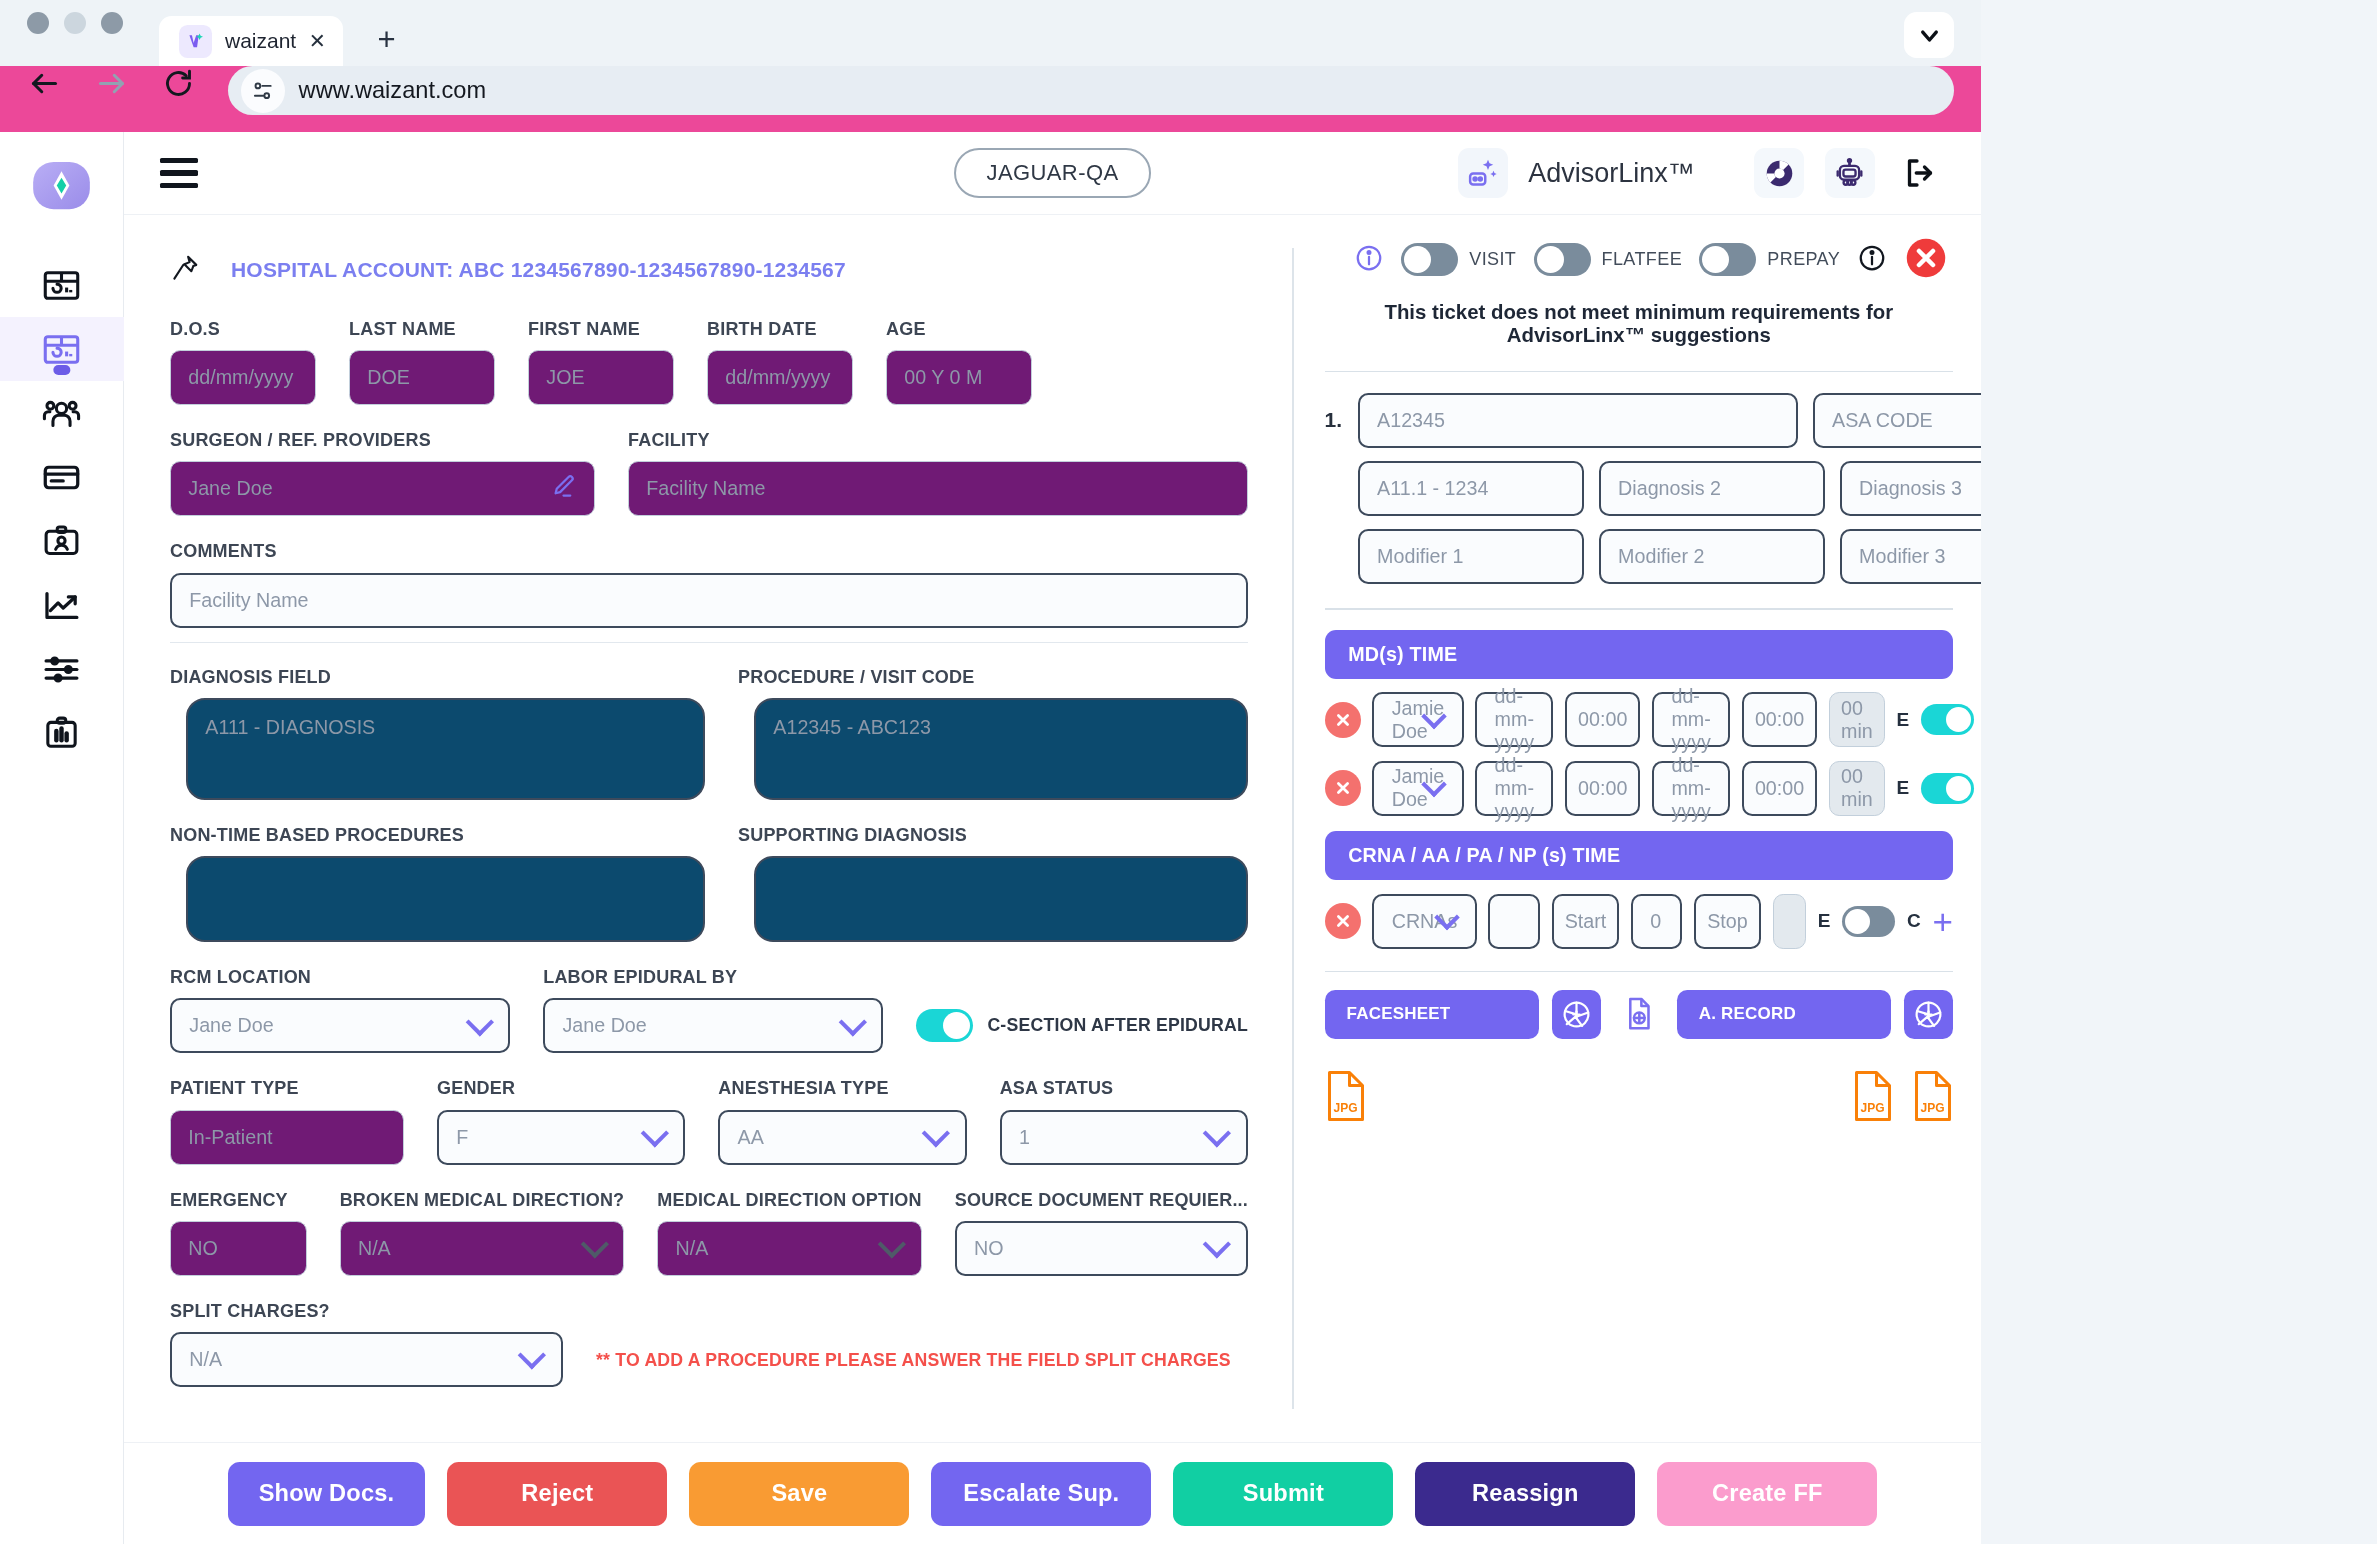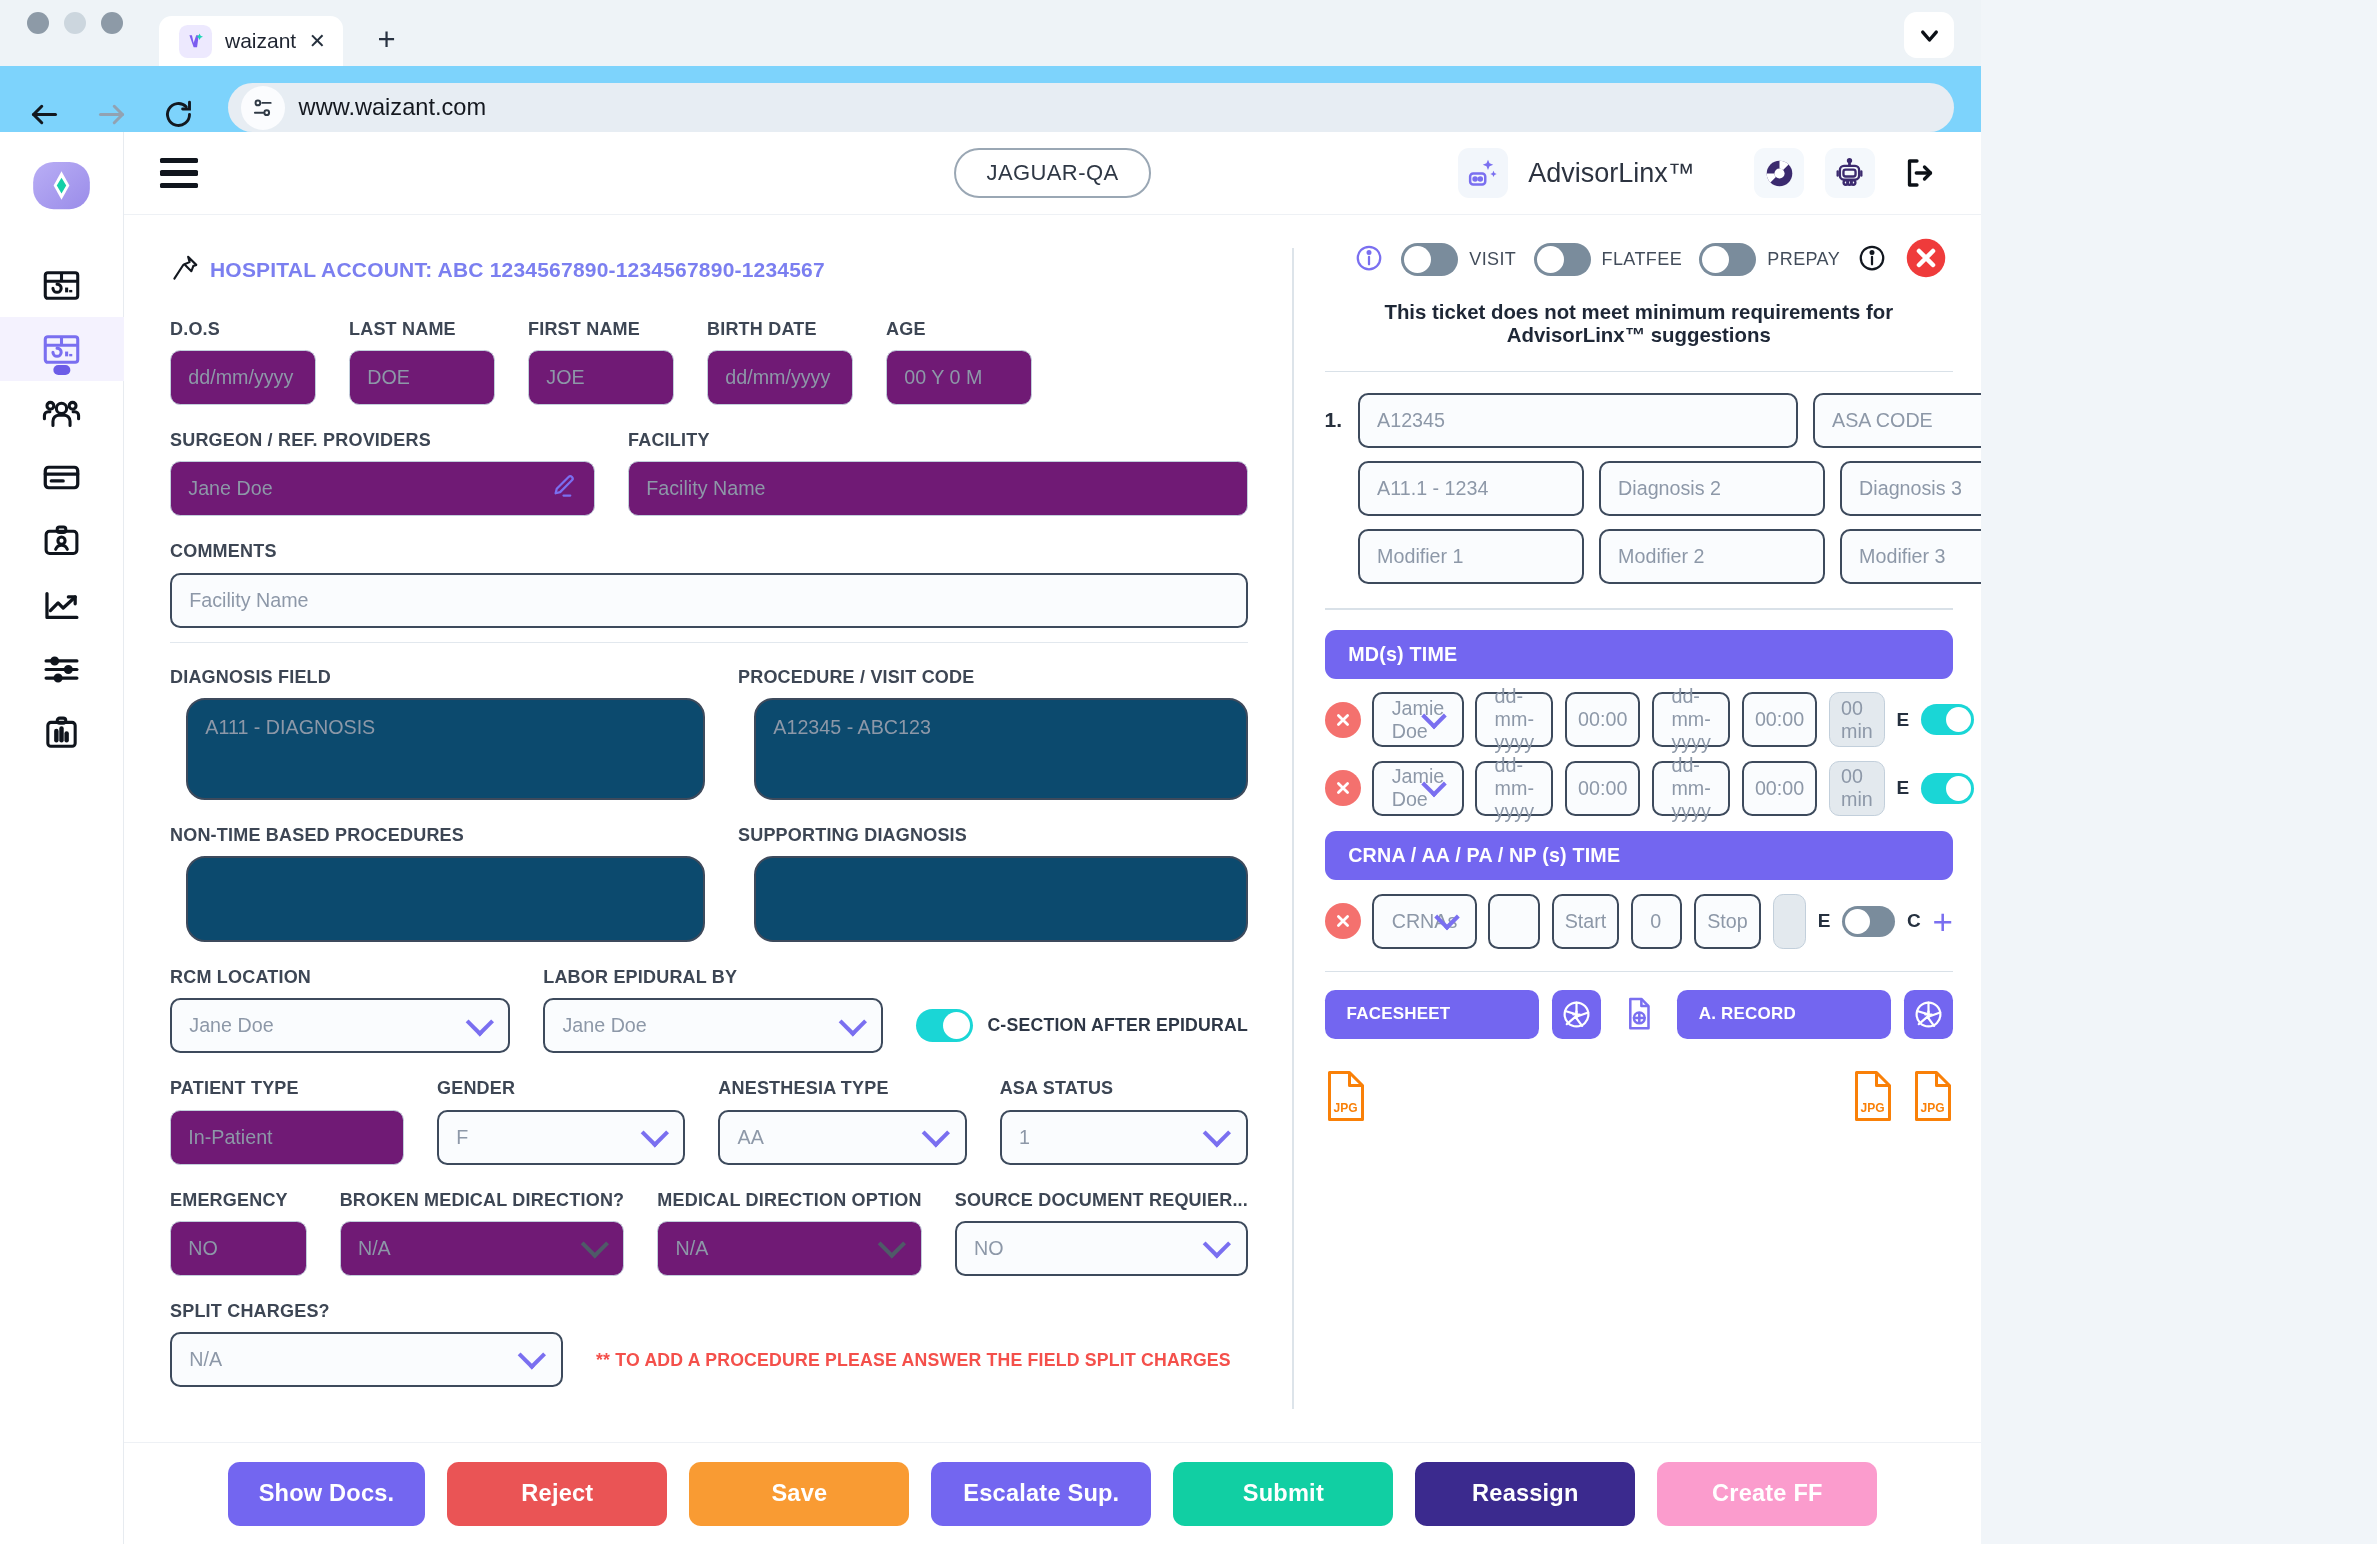"www.waizant.com" .urlbar { align-items: flex-end -> flex-start; background: #7dd3fc -> #ec4899 }
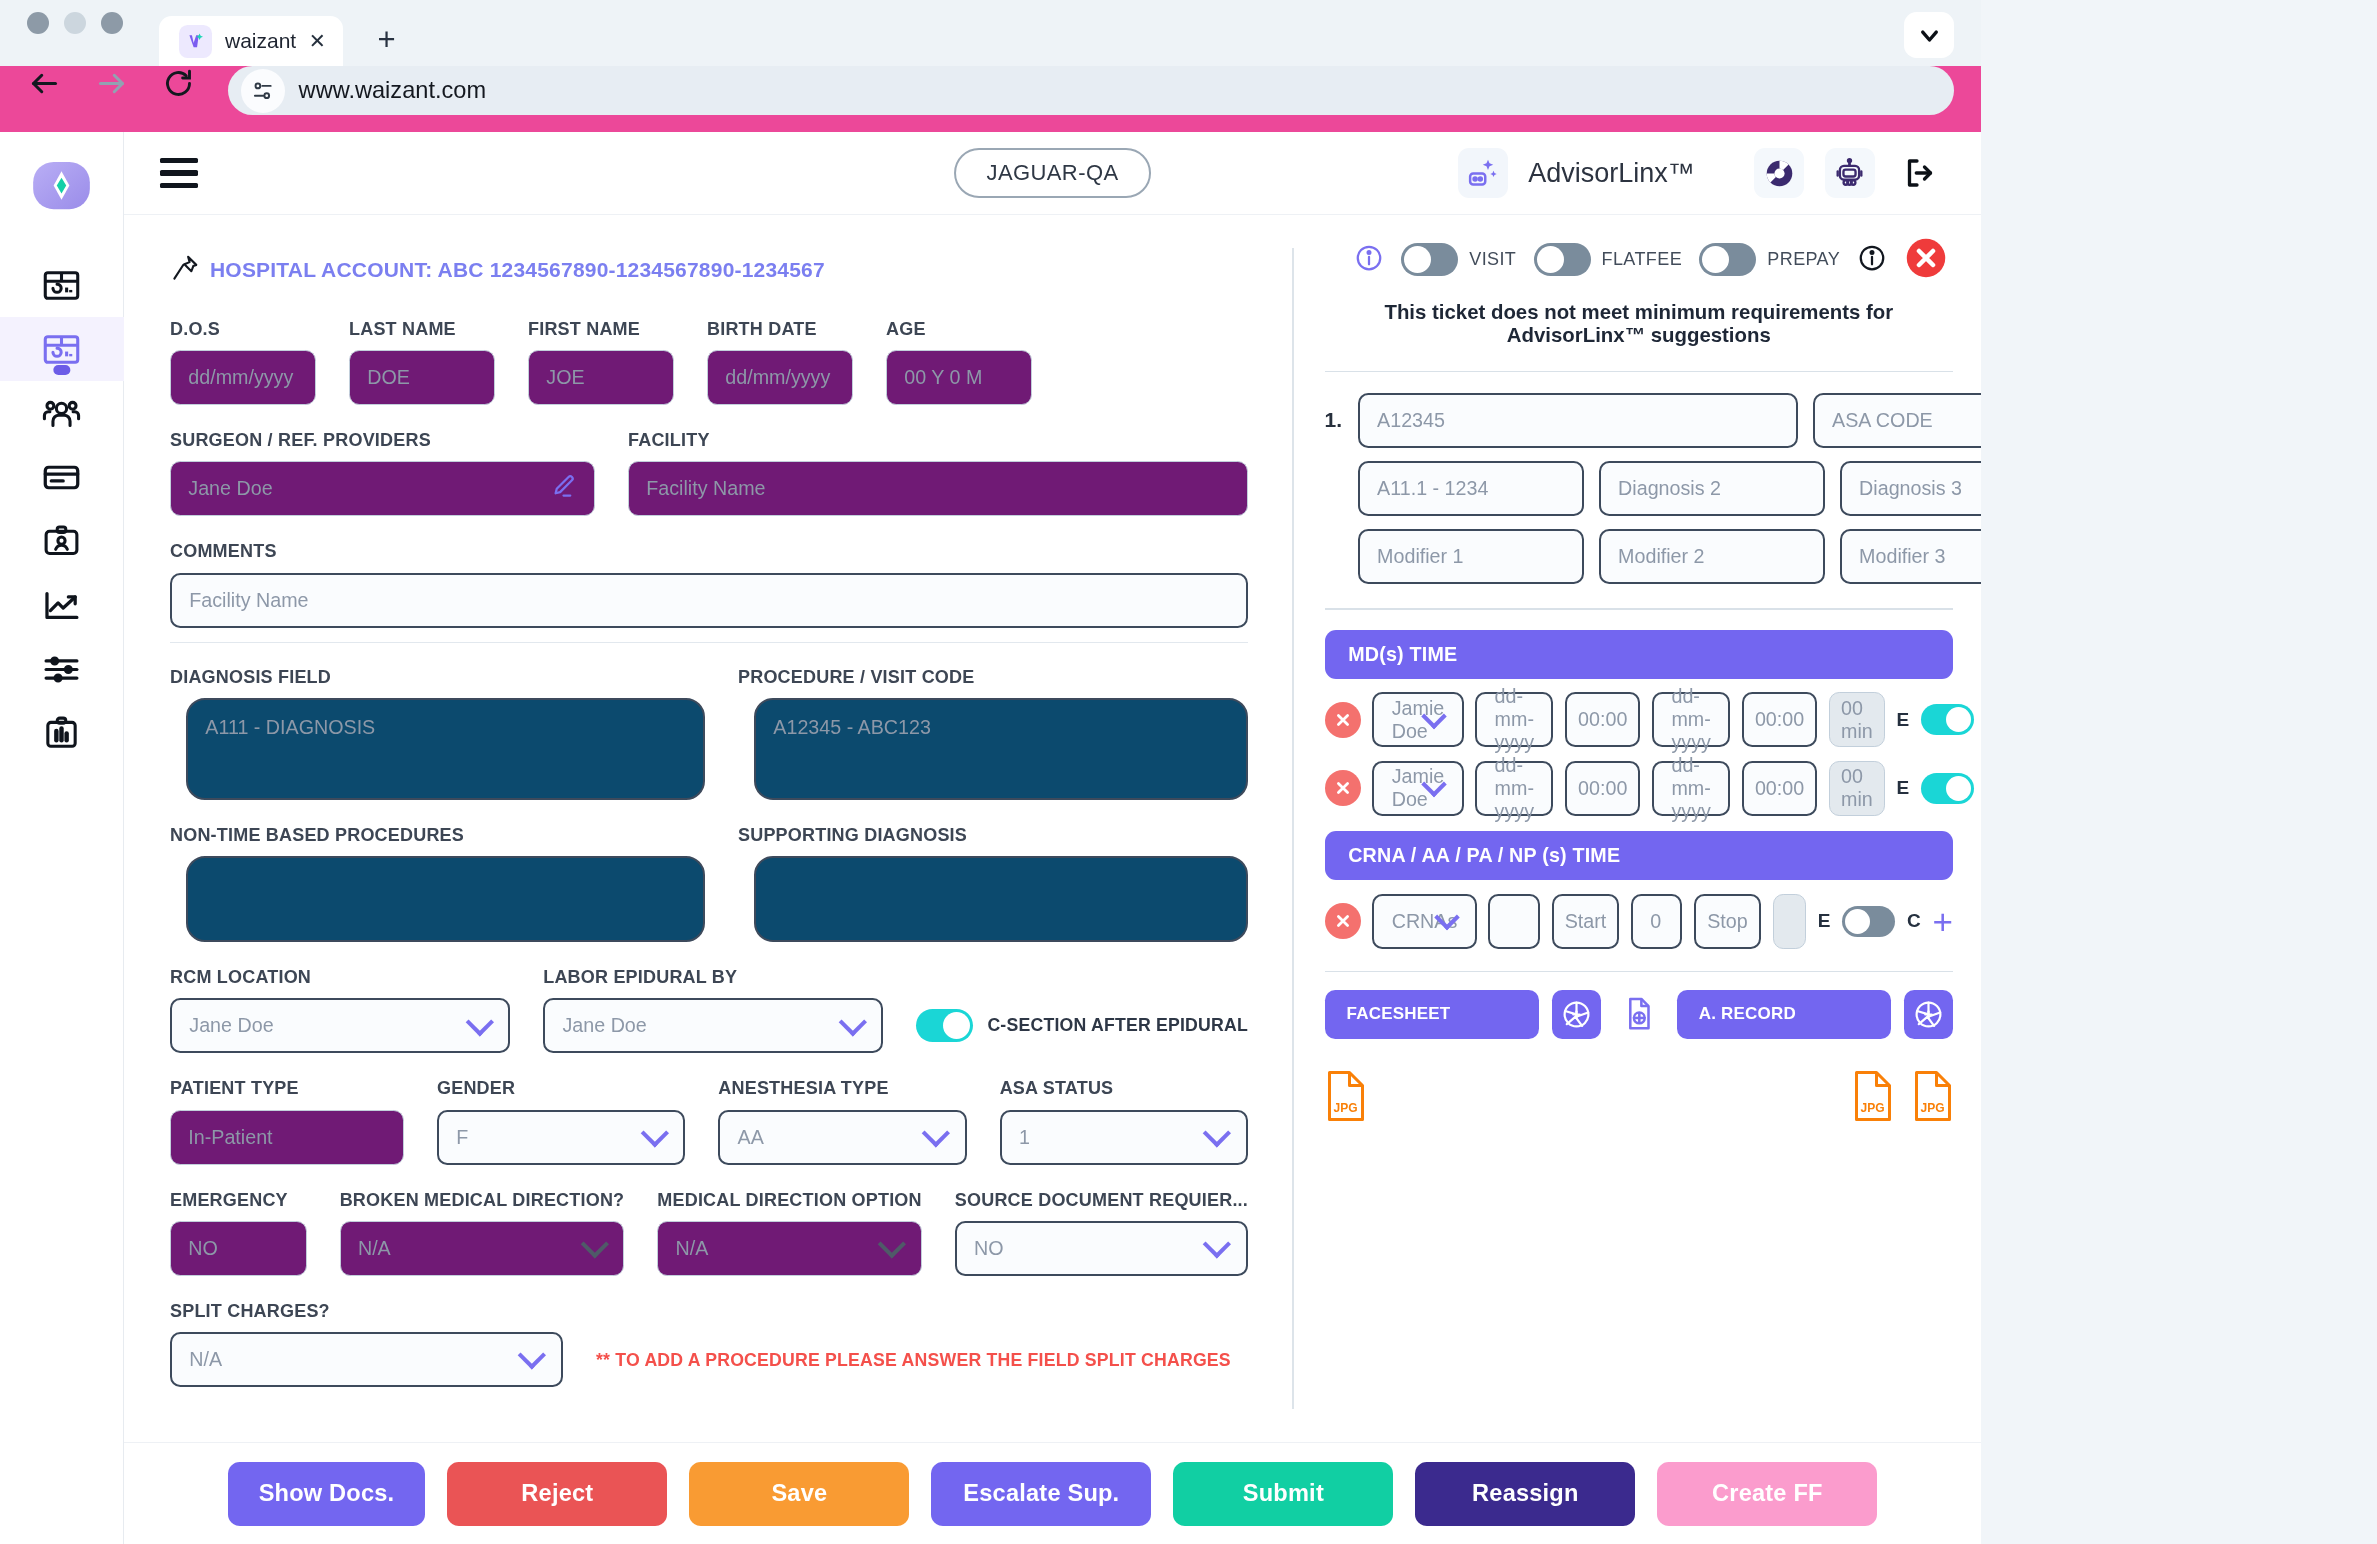"HOSPITAL ACCOUNT: ABC" .acct-row { gap: 10px -> 31px }
